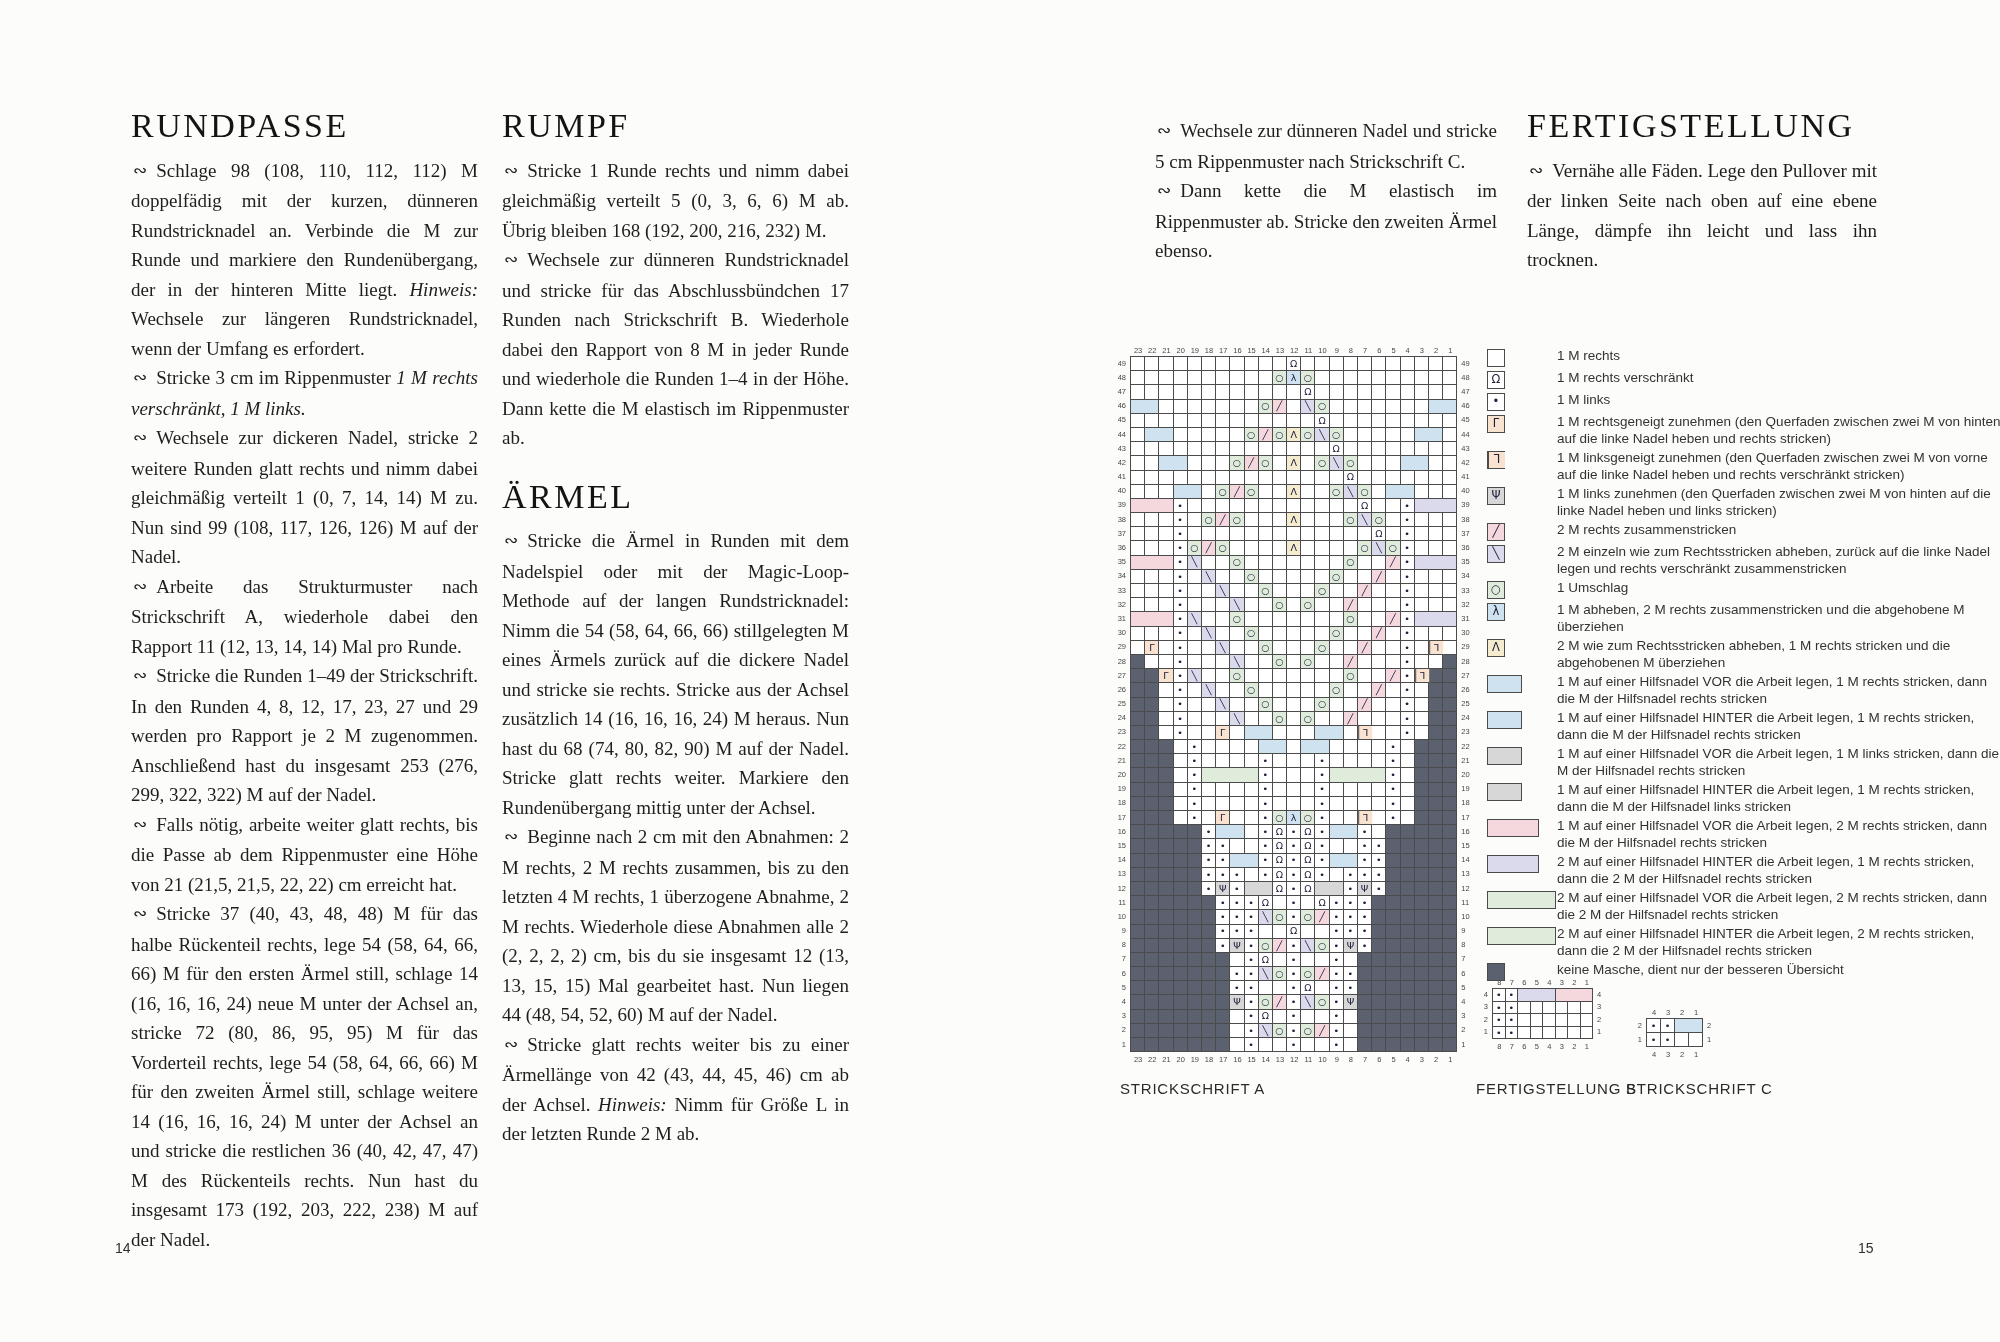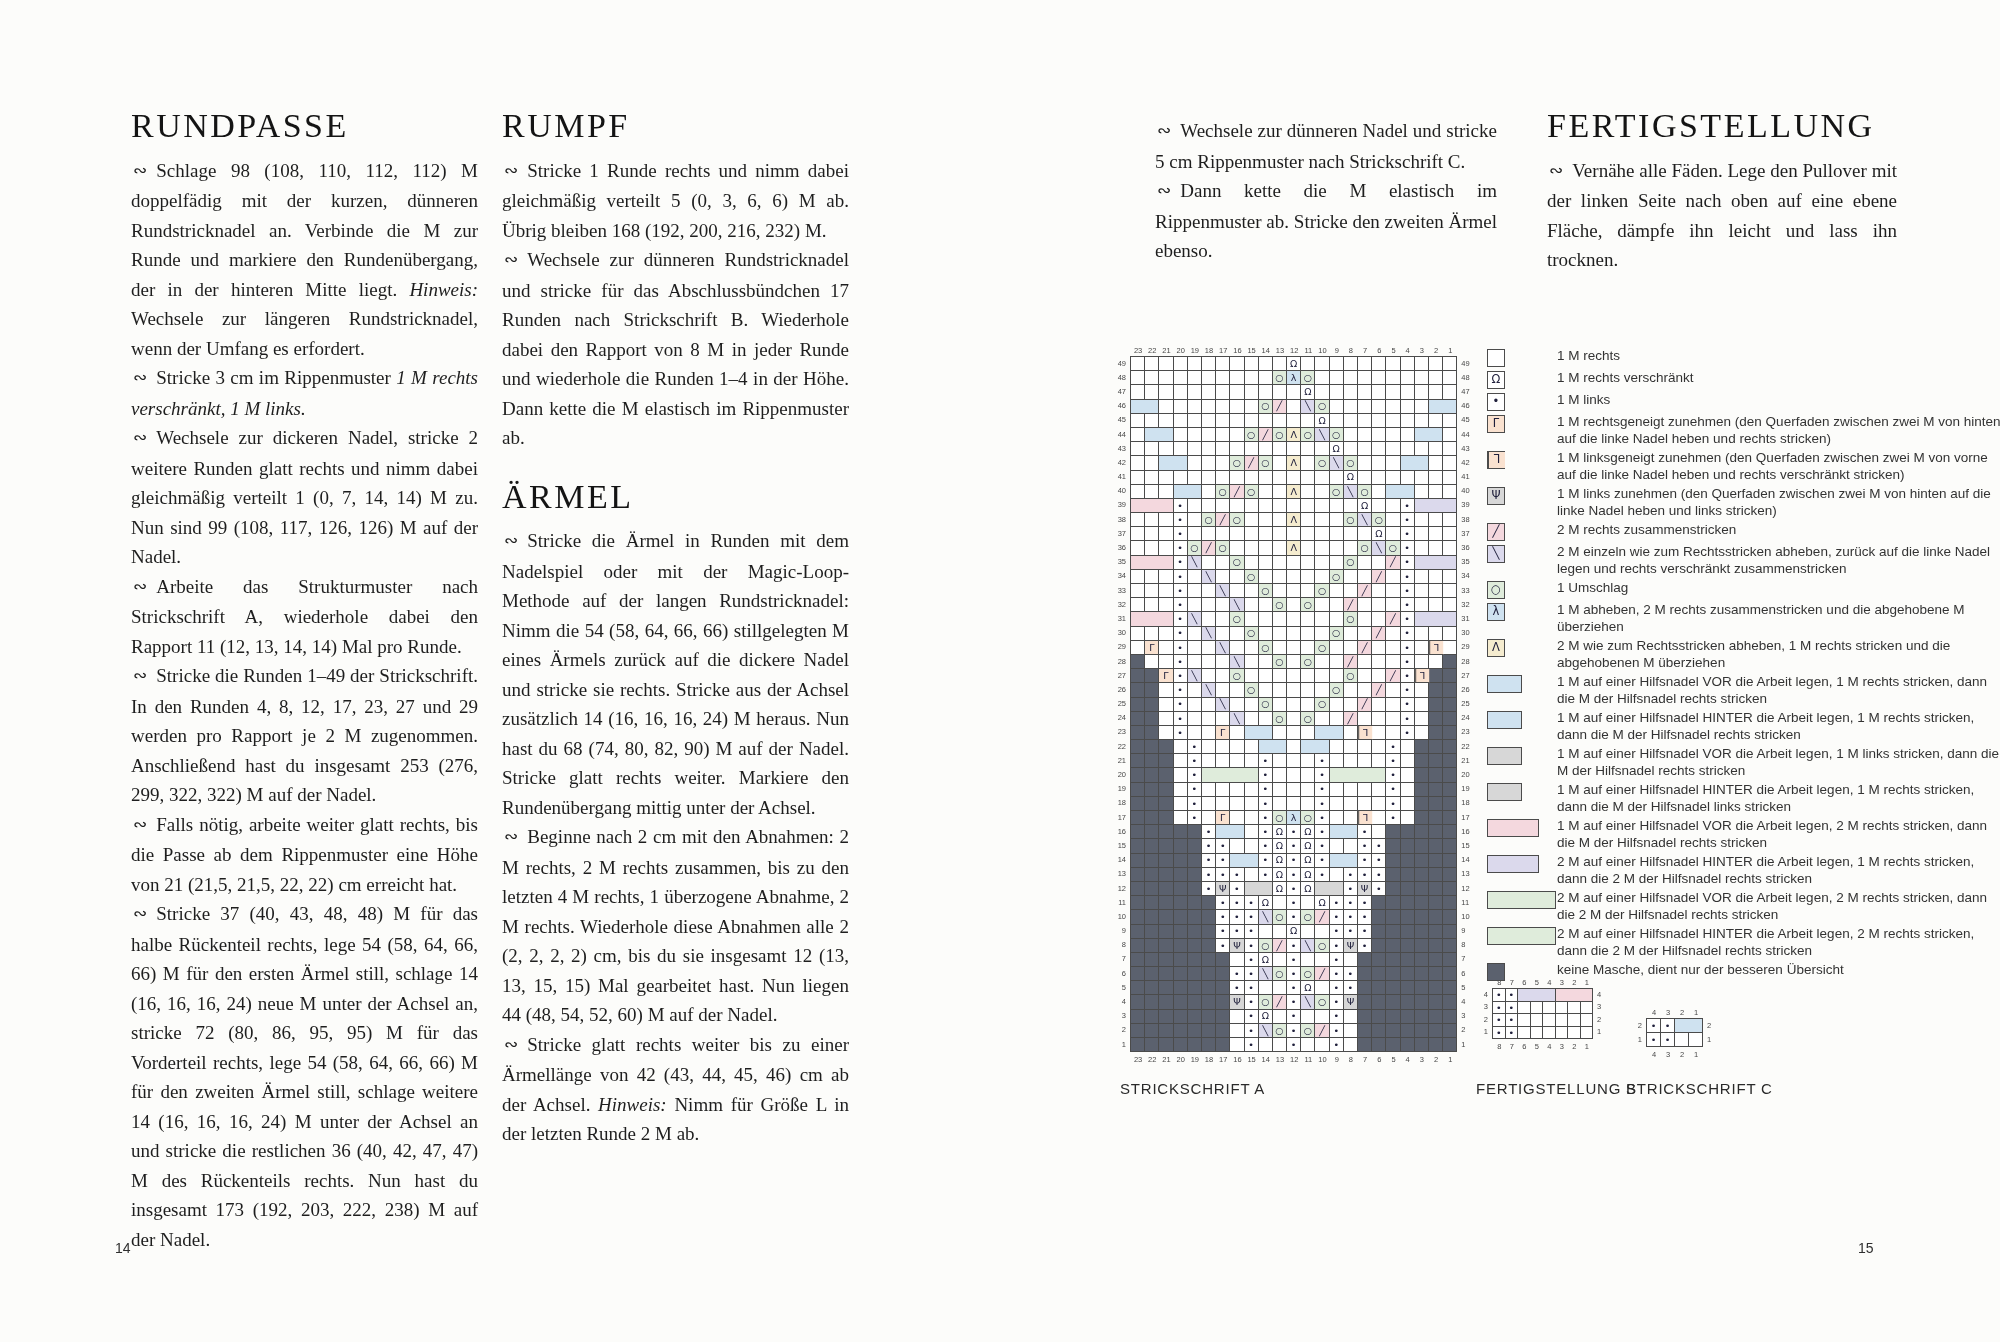"FERTIGSTELLUNG" div.col { margin-left: 20px -> none }
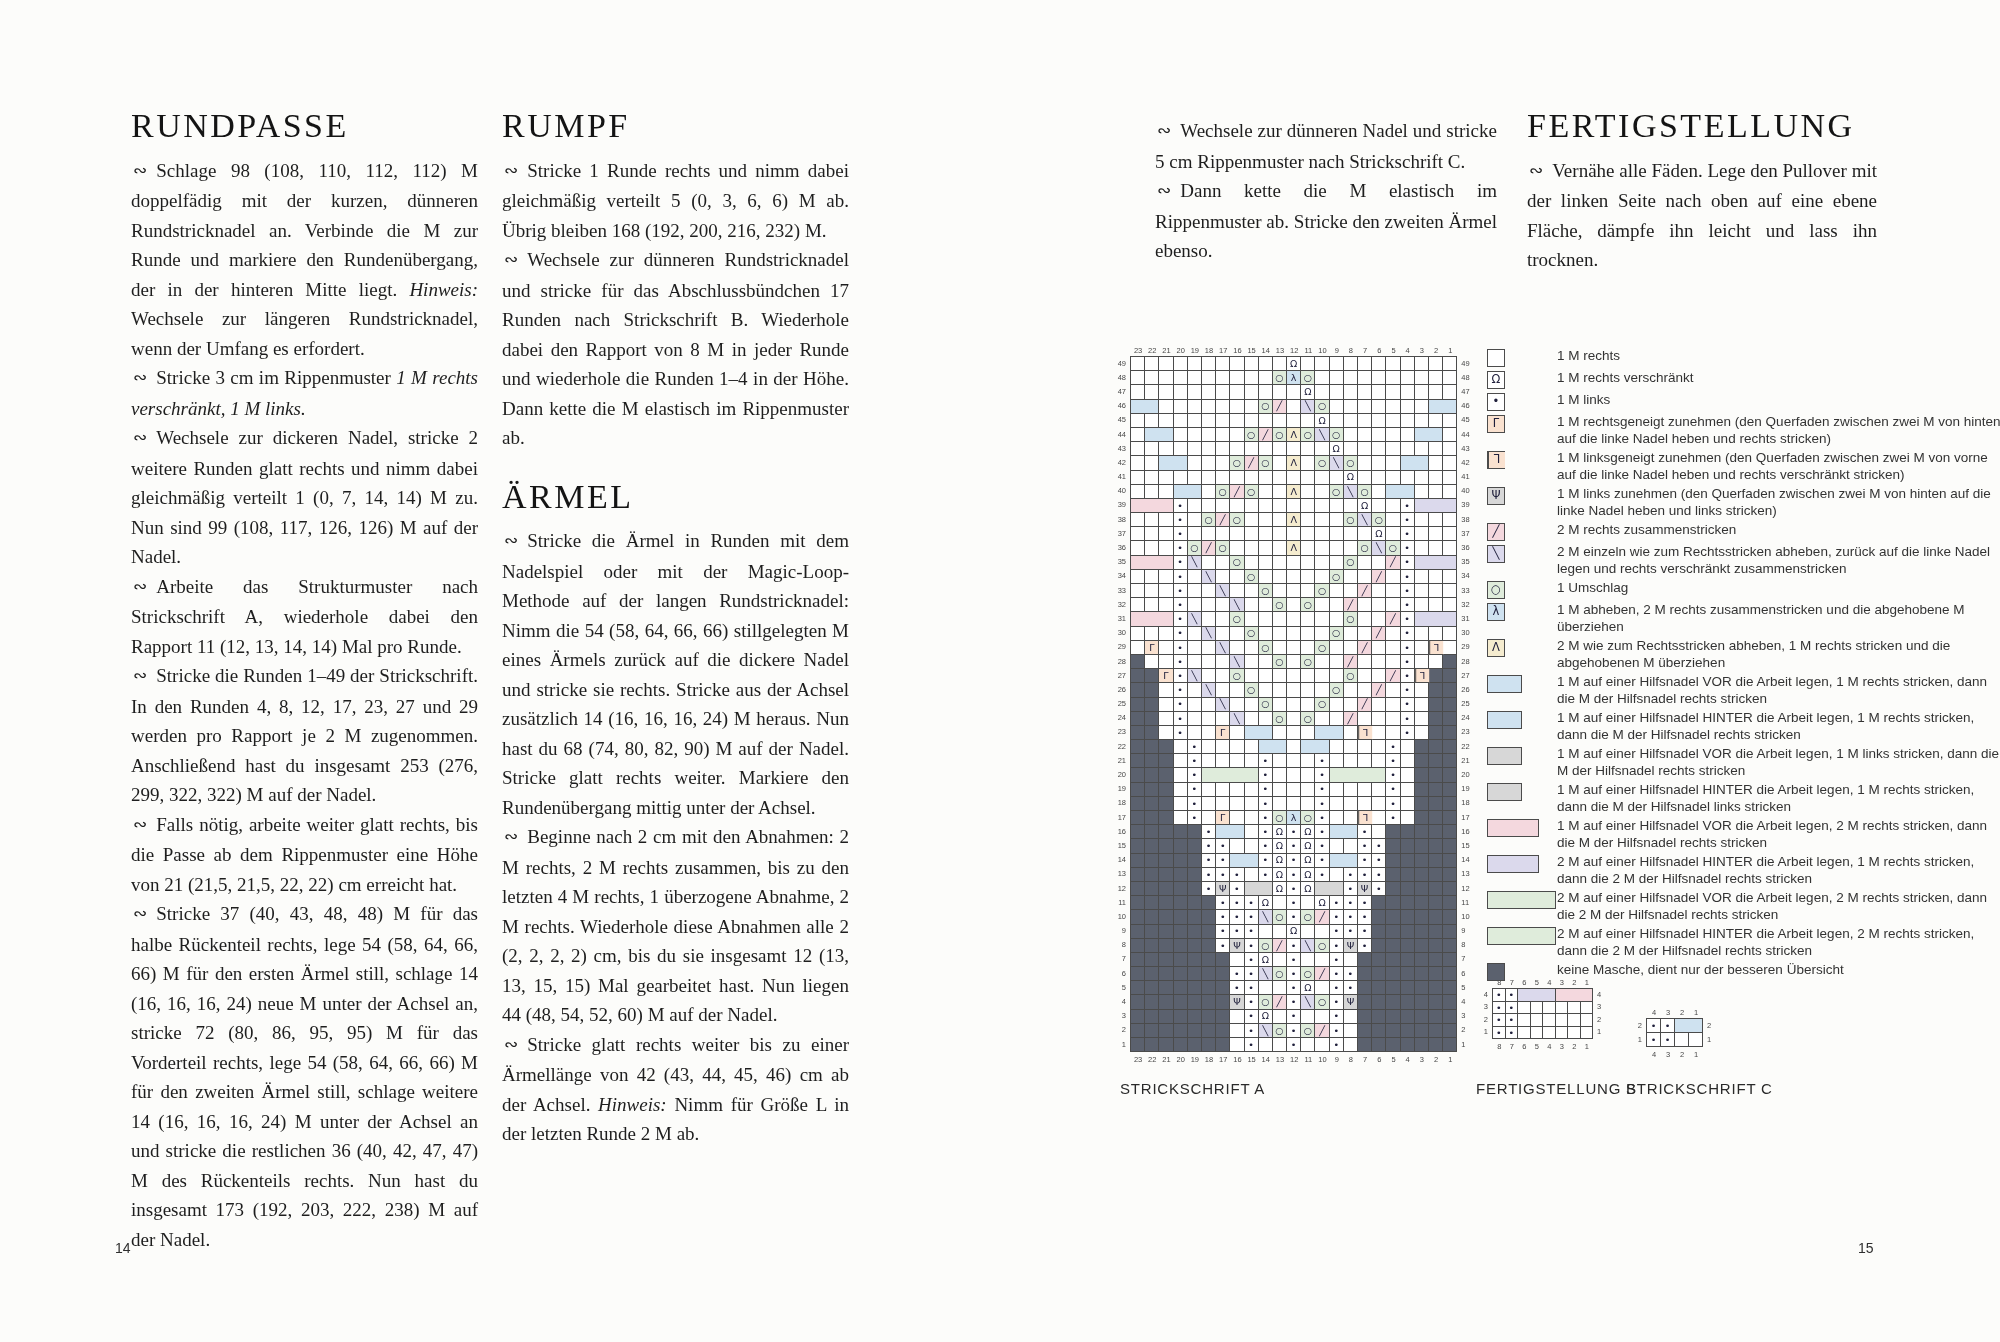"Vernähe alle Fäden. Lege den" span { text: Fläche -> Länge }
